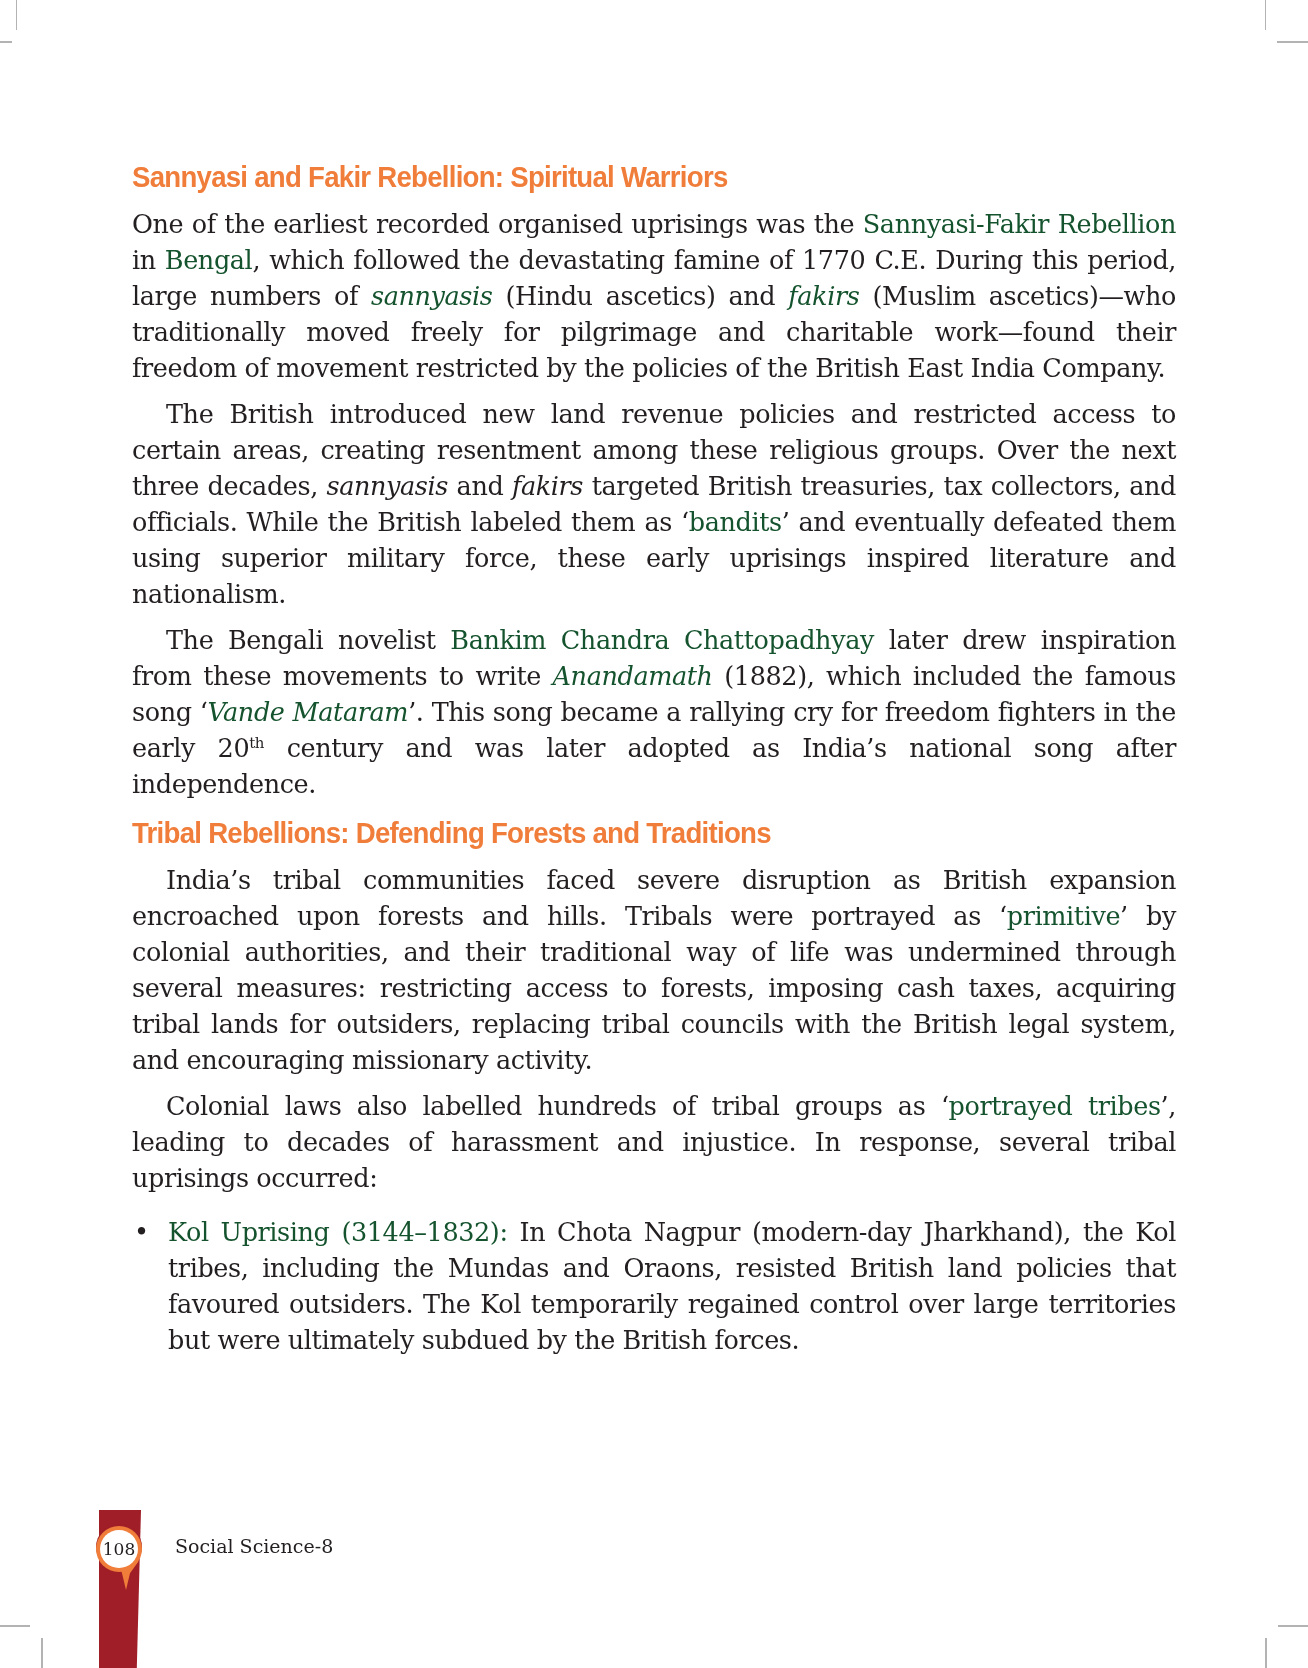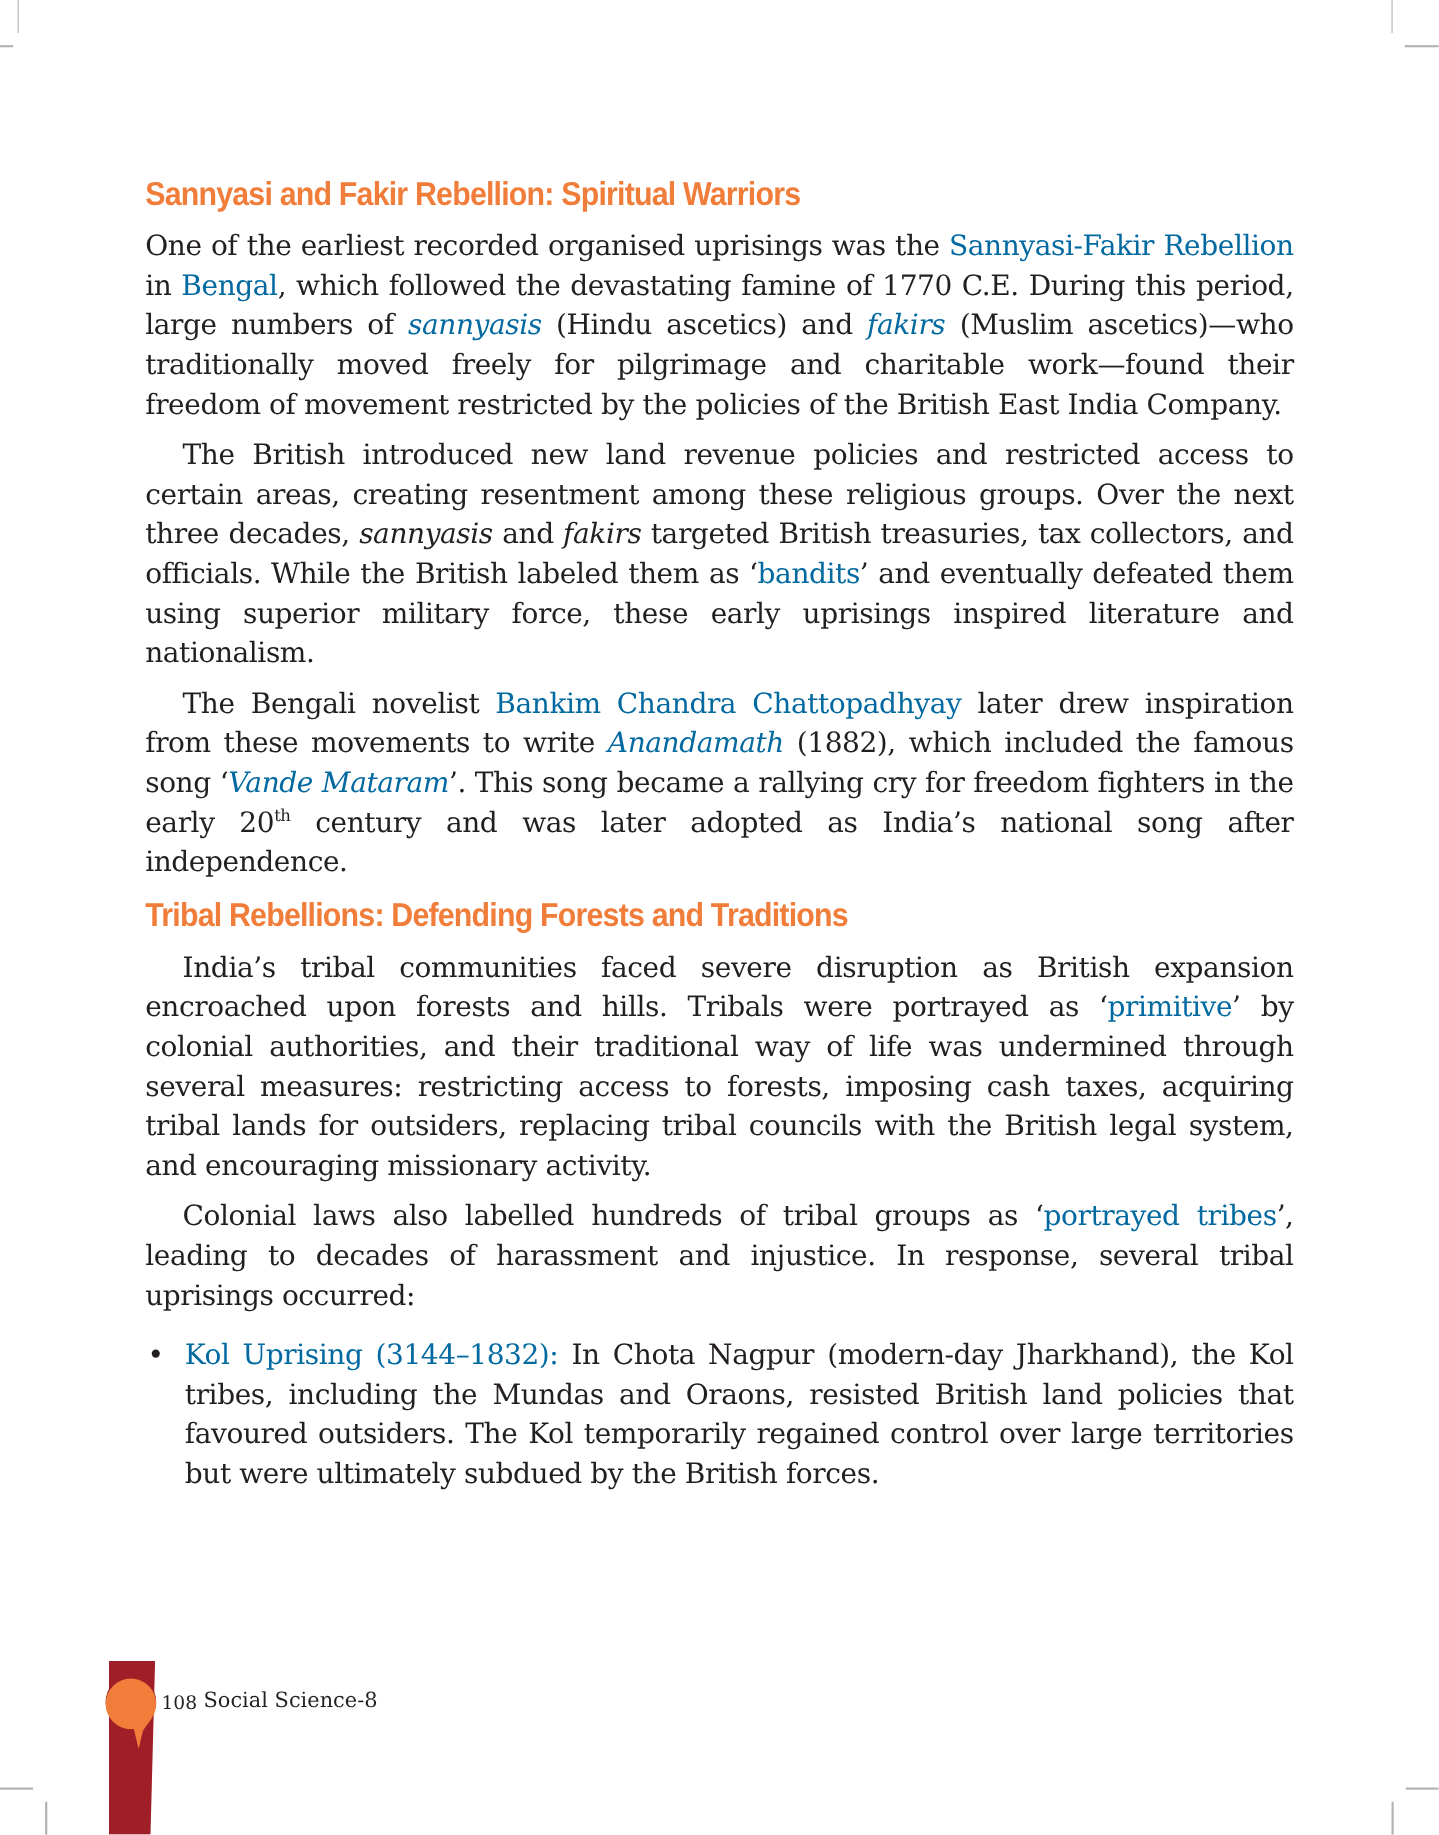"Sannyasi-Fakir Rebellion" .hl { color: #0369a1 -> #14532d }
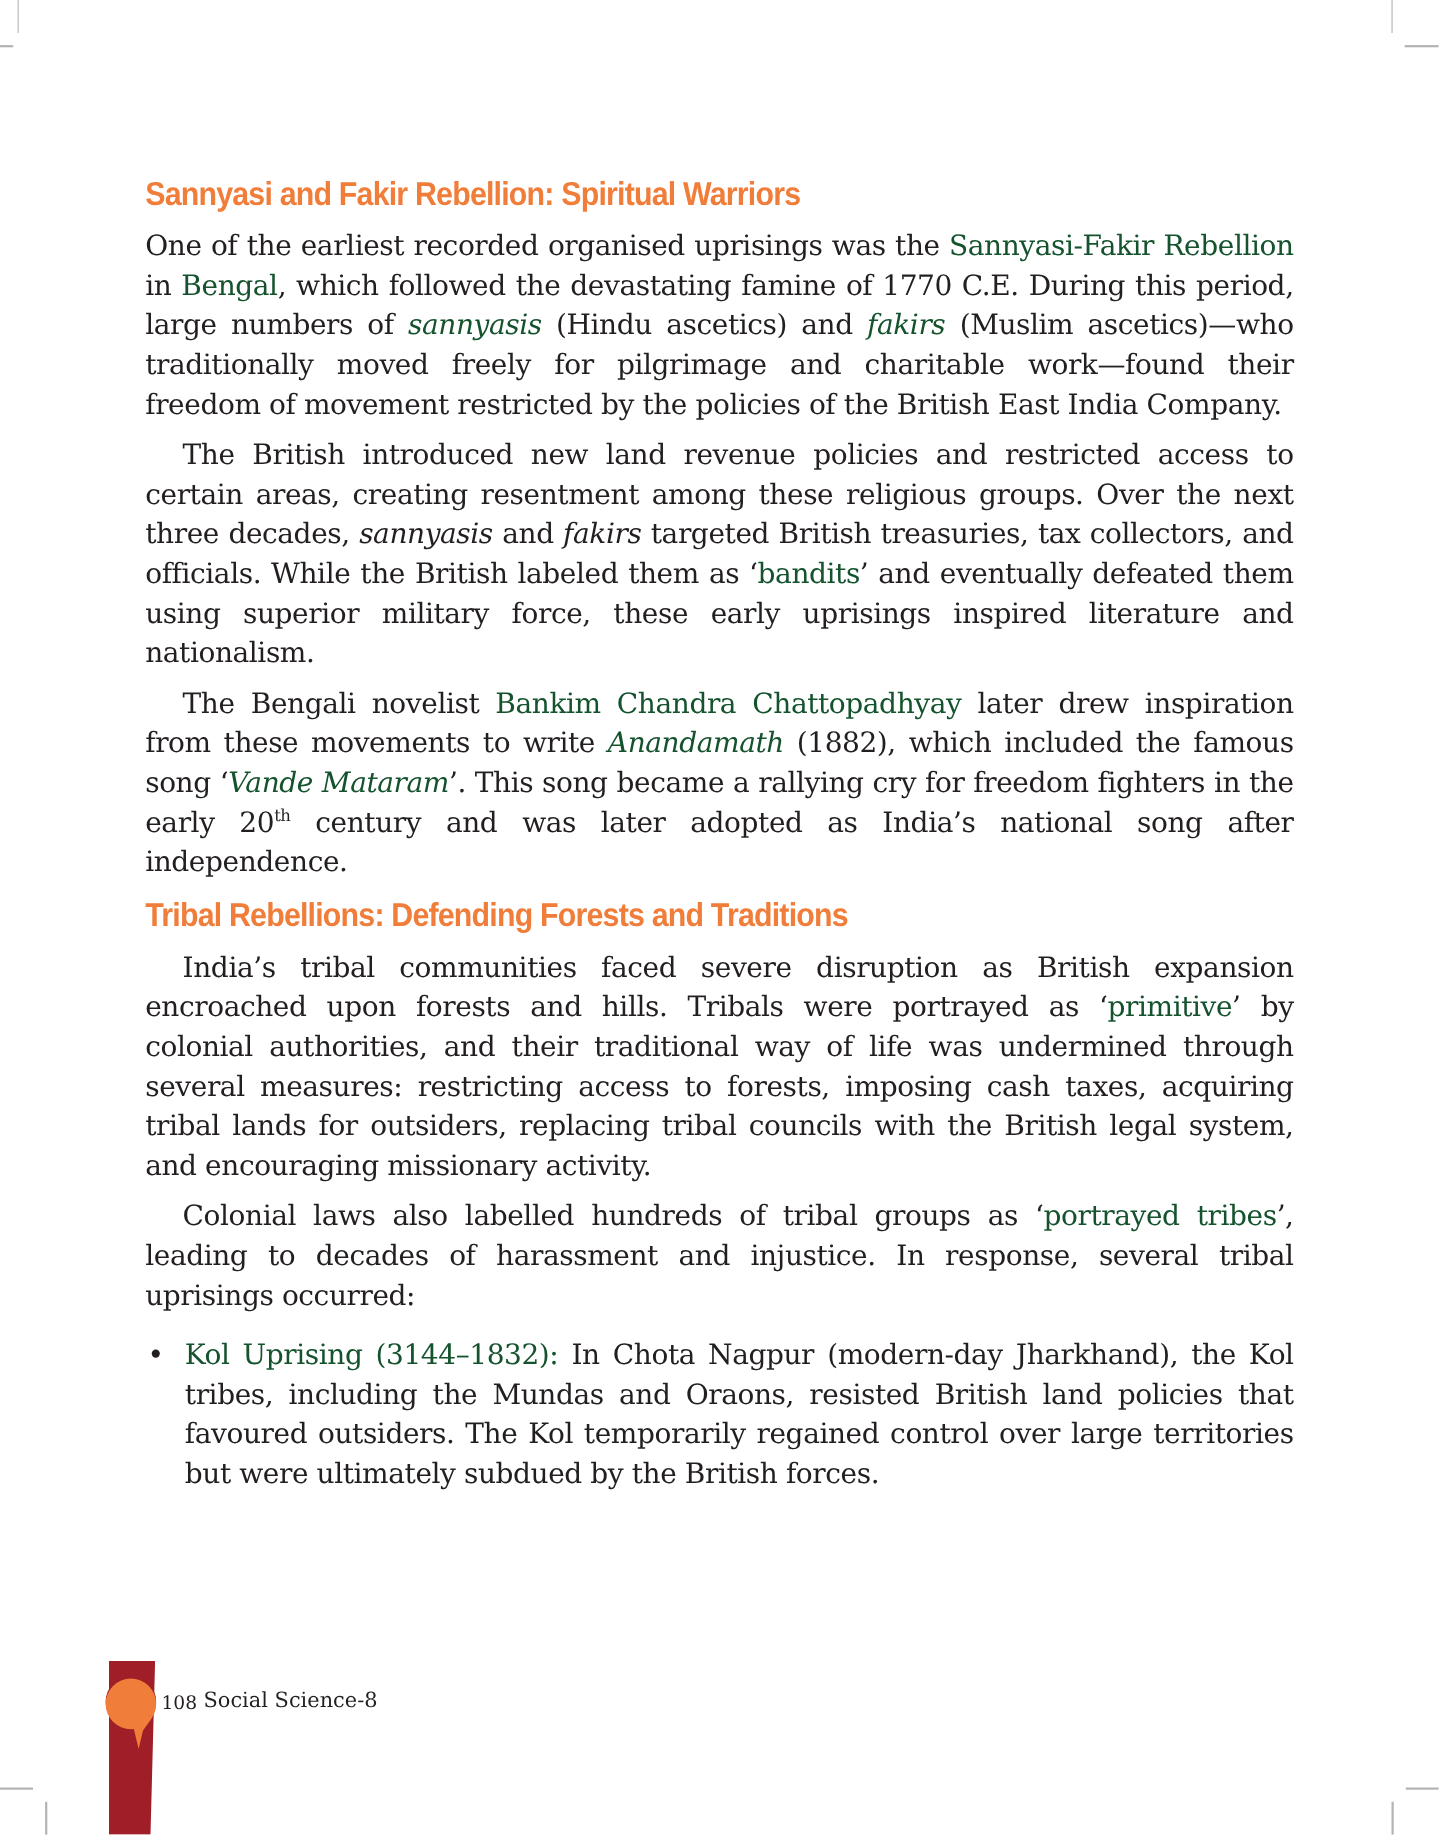"108" .page-badge-inner { margin-left: 44px -> none }
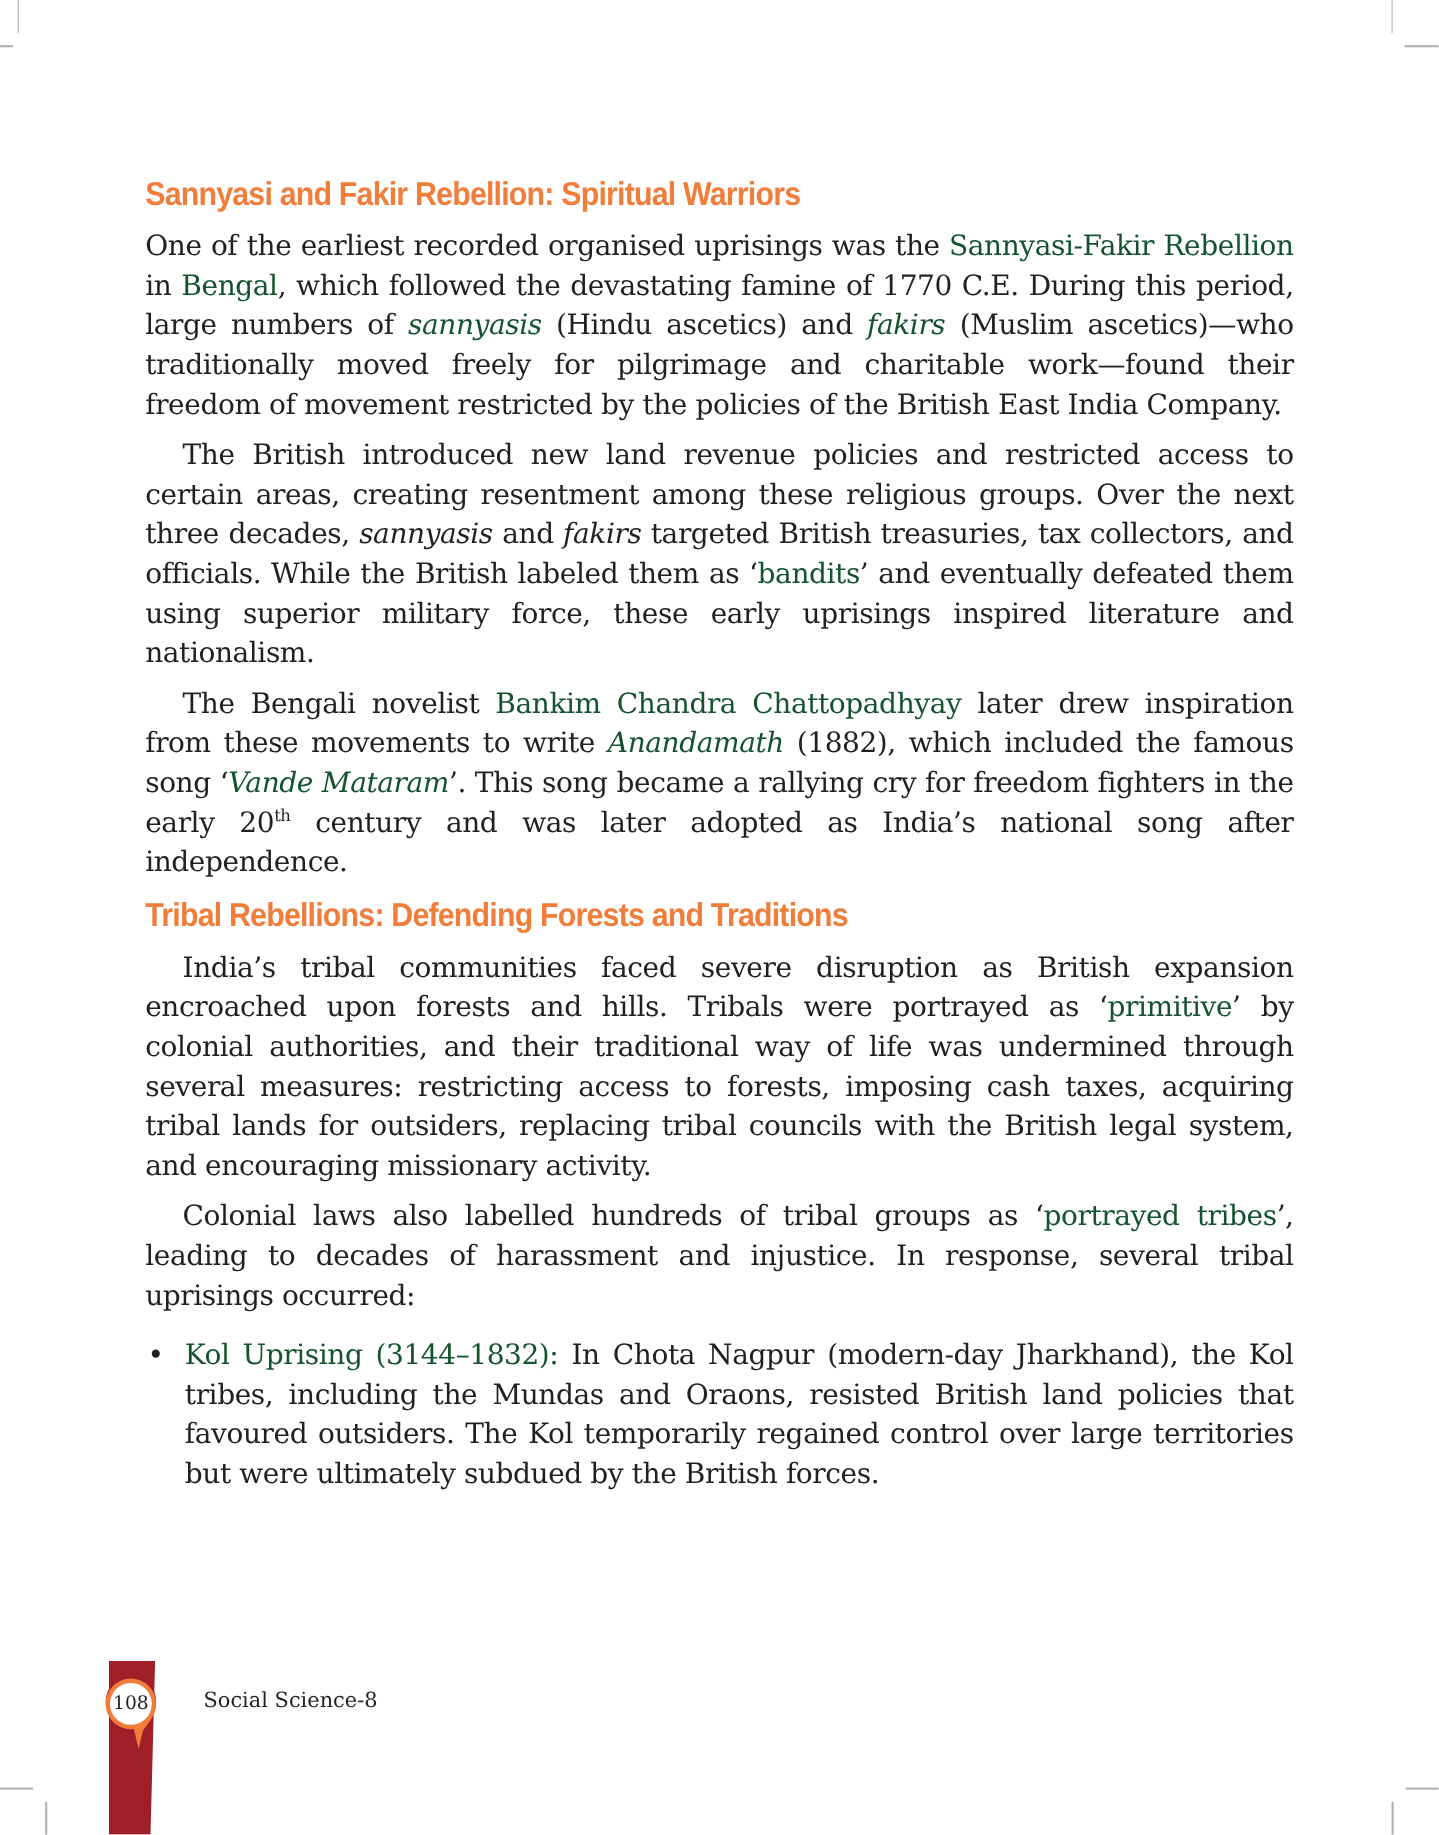"Social Science-8" .footer-title { left: 185px -> 175px }
